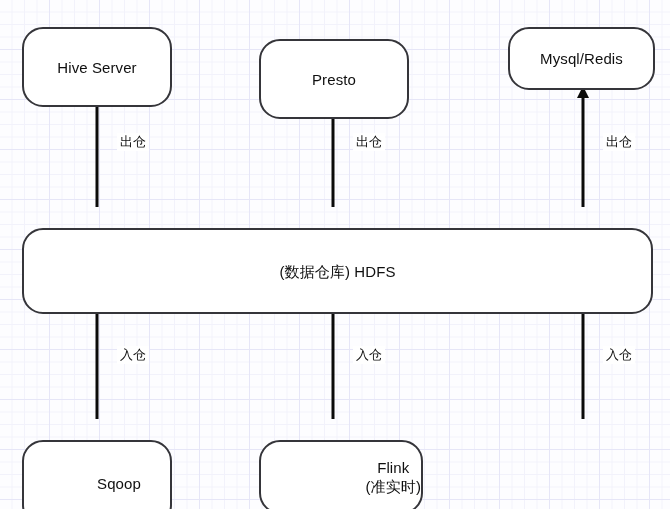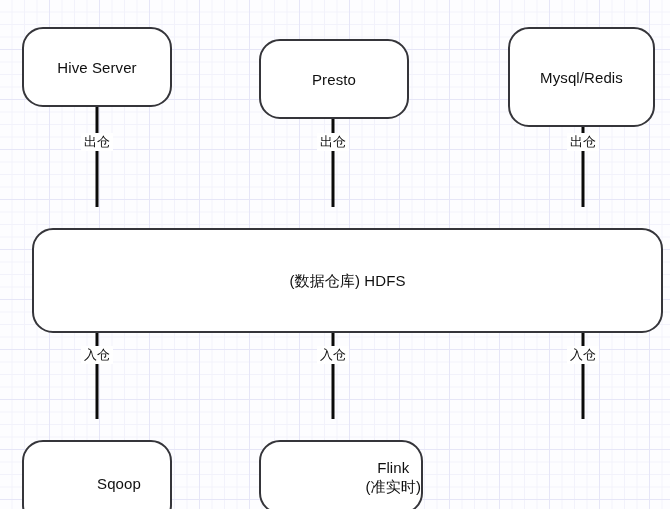"Mysql/Redis" div.node { height: 100px -> 63px }
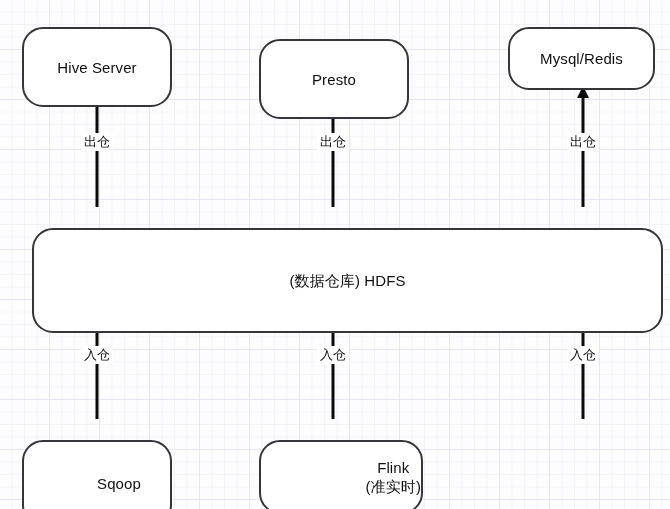"出仓" .edge-label { margin-left: none -> 36px }
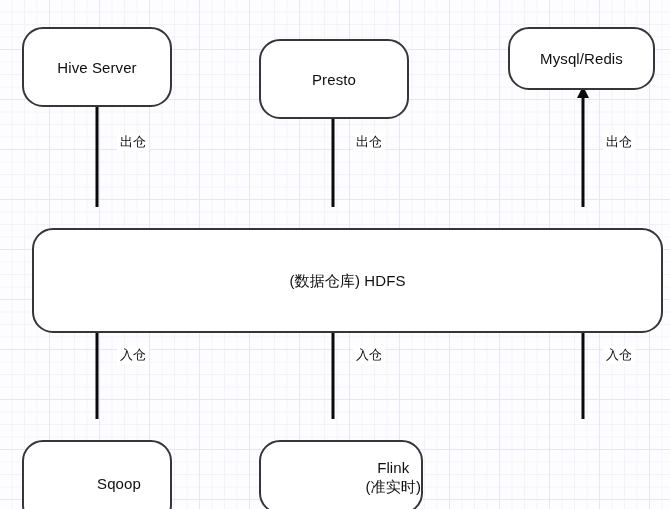"(数据仓库) HDFS" div.node { height: 105px -> 86px; left: 32px -> 22px }
